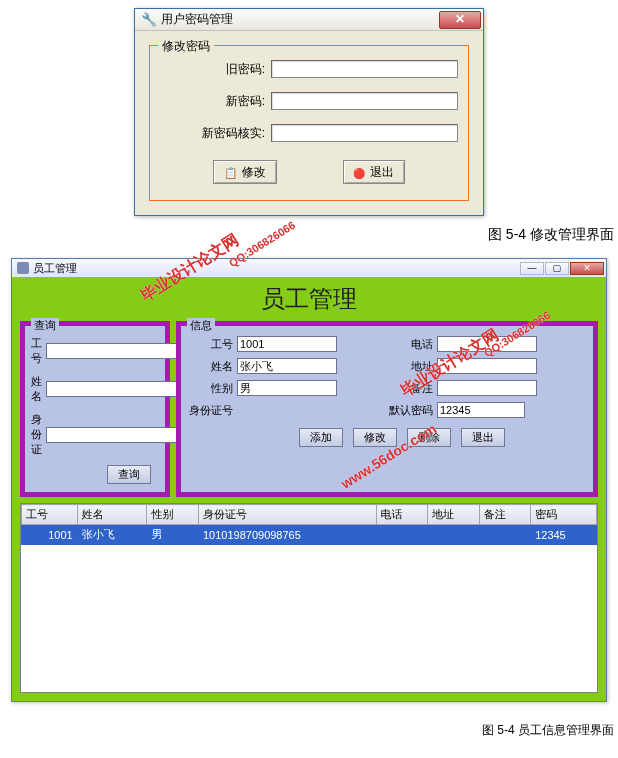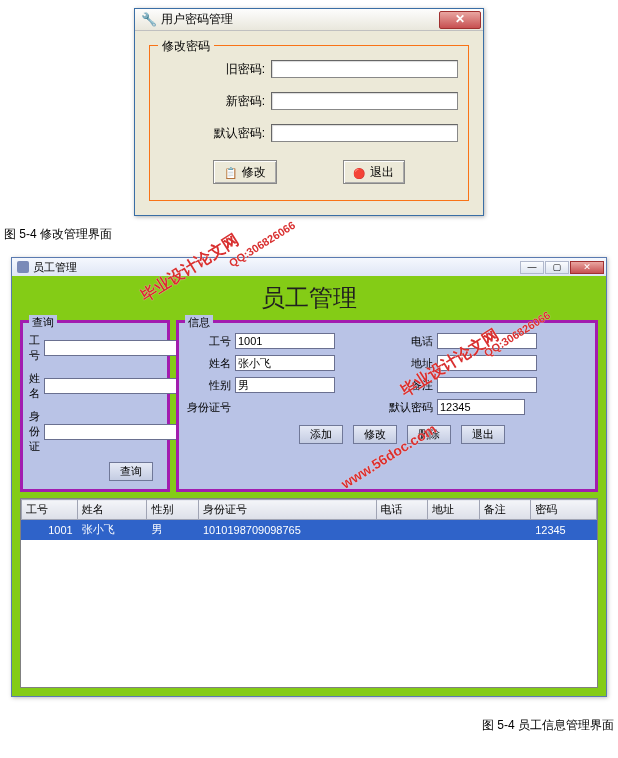"默认密码:" label { text: 默认密码 -> 新密码核实 }
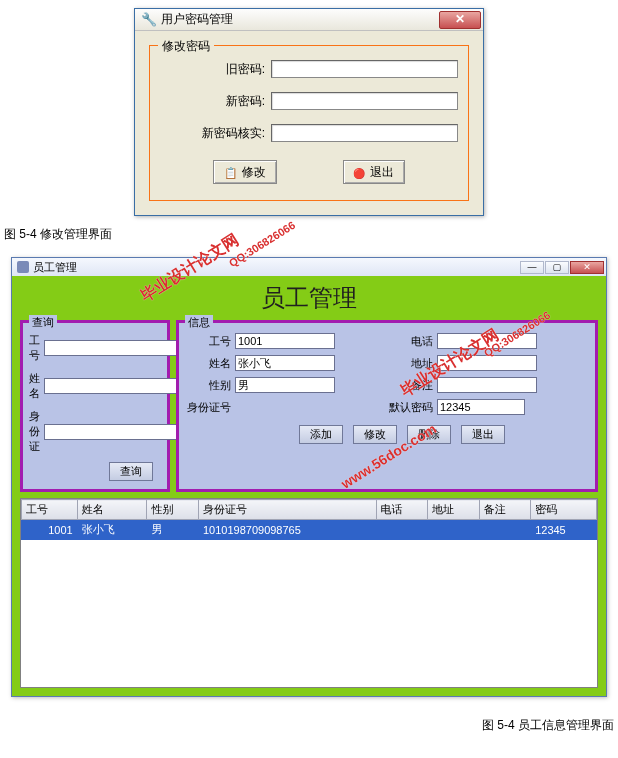"图 5-4 修改管理界面" .caption { font-size: 12px -> 14px; text-align: left -> right }
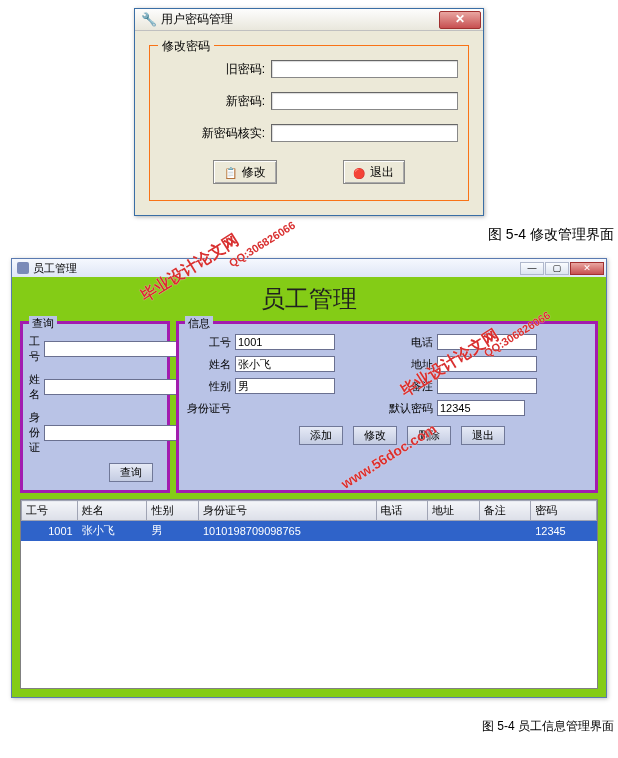"查询" .panel-group { border: 3px solid #a21caf -> 5px solid #a21caf }
